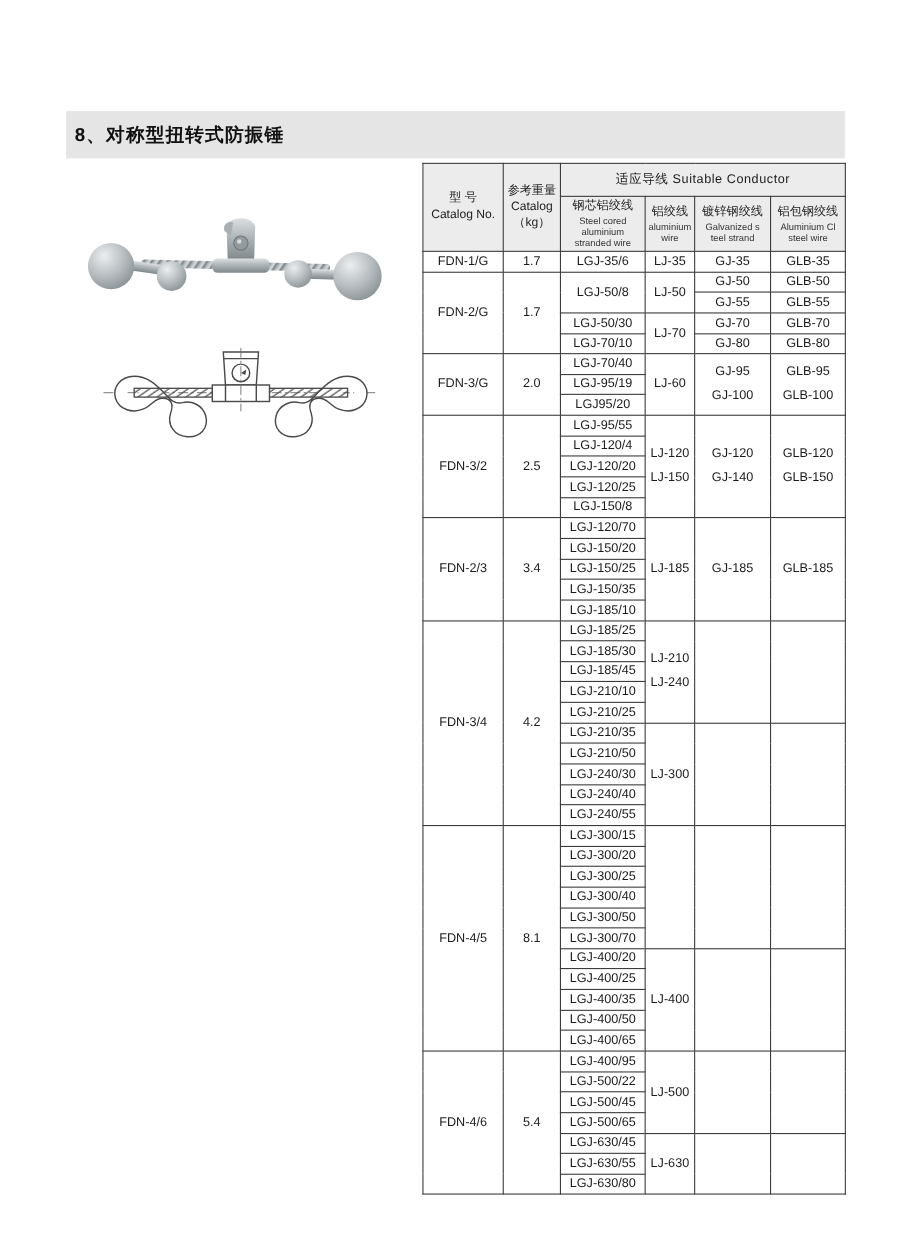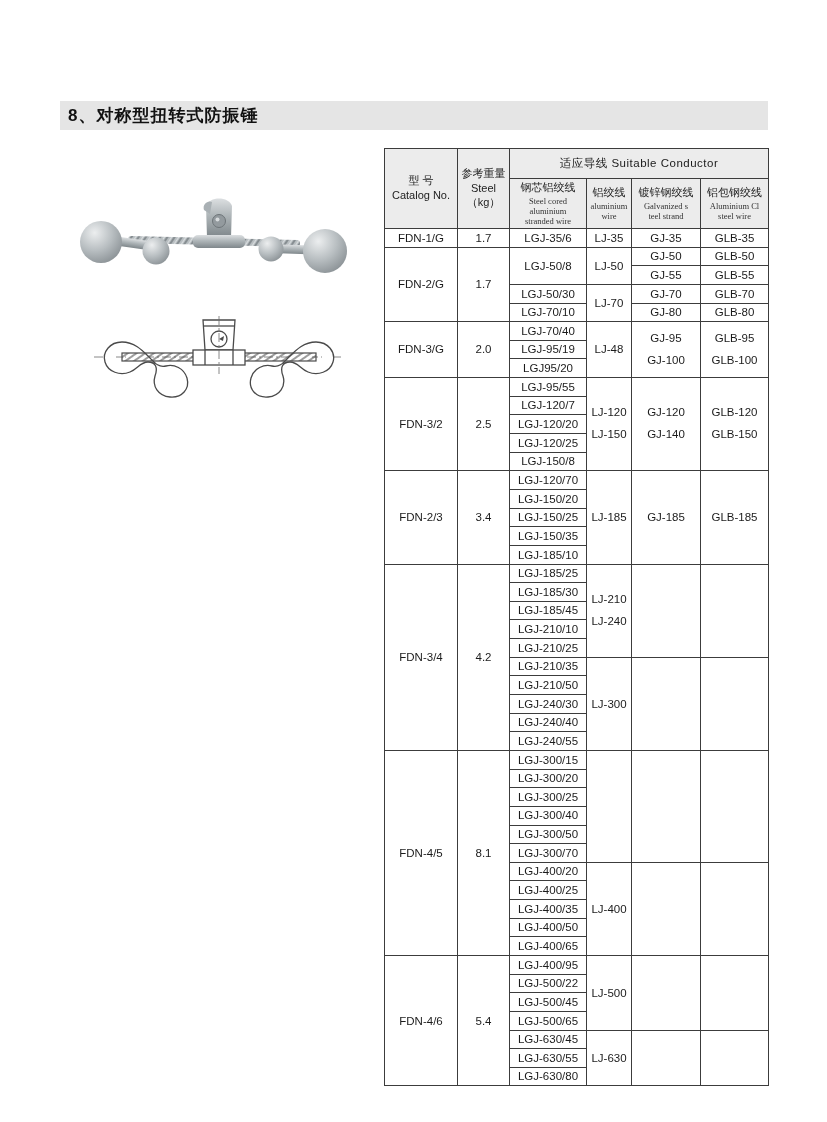"8、对称型扭转式防振锤" .title-bar { height: 29px -> 43px }
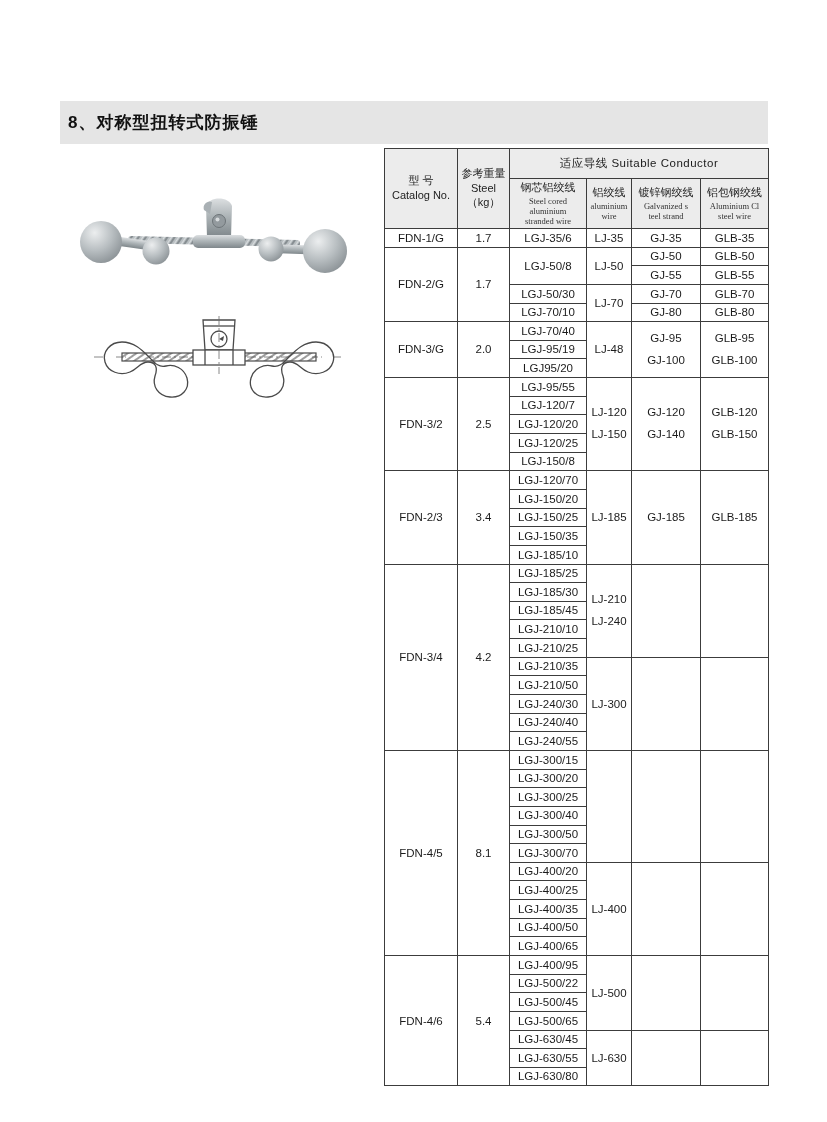"Steel" div.hen2 { text: Steel -> Catalog }
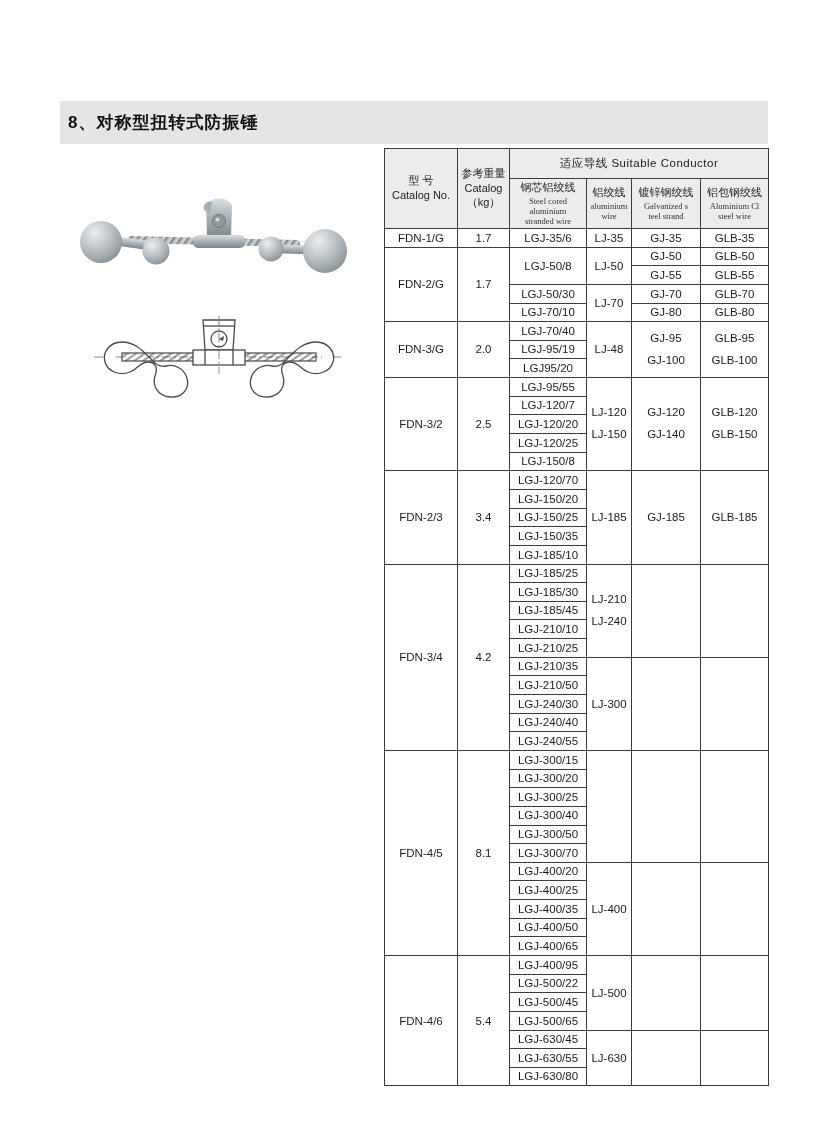"钢芯铝绞线" table.spec thead tr.sub th { font-family: Liberation Serif, serif -> none }
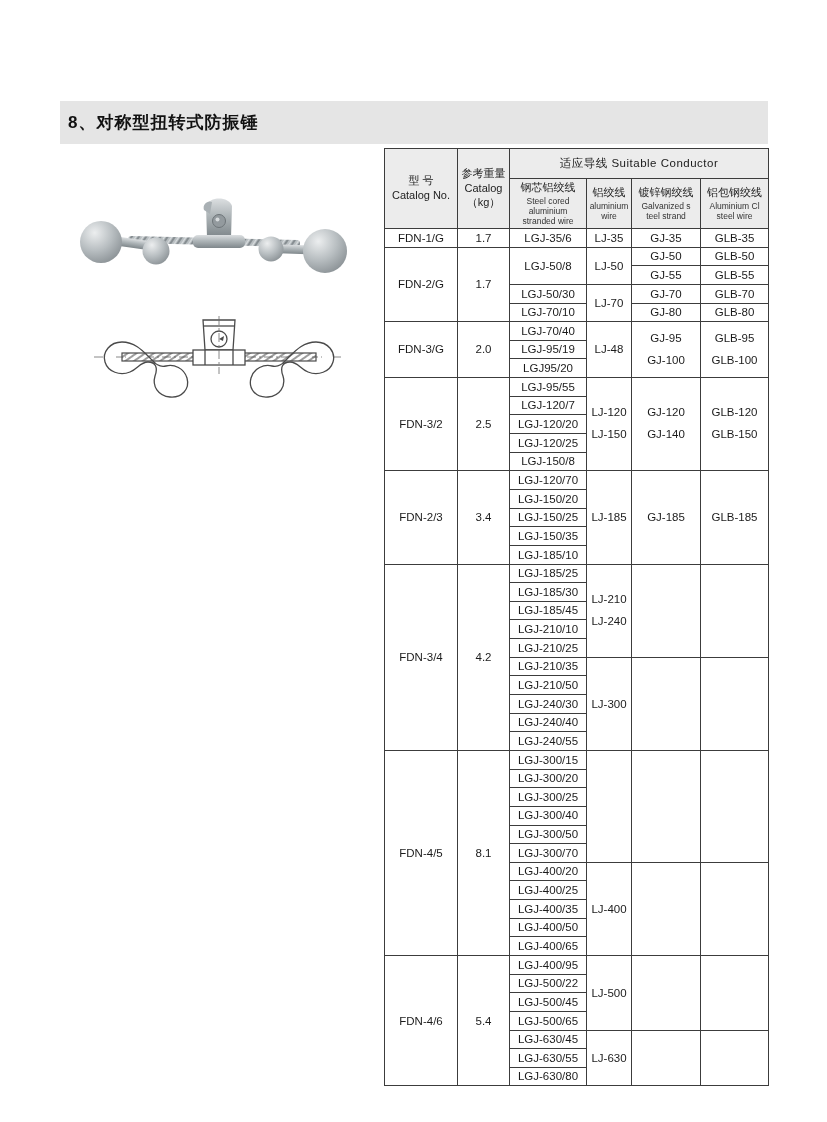"LJ-48" td { text: LJ-48 -> LJ-60 }
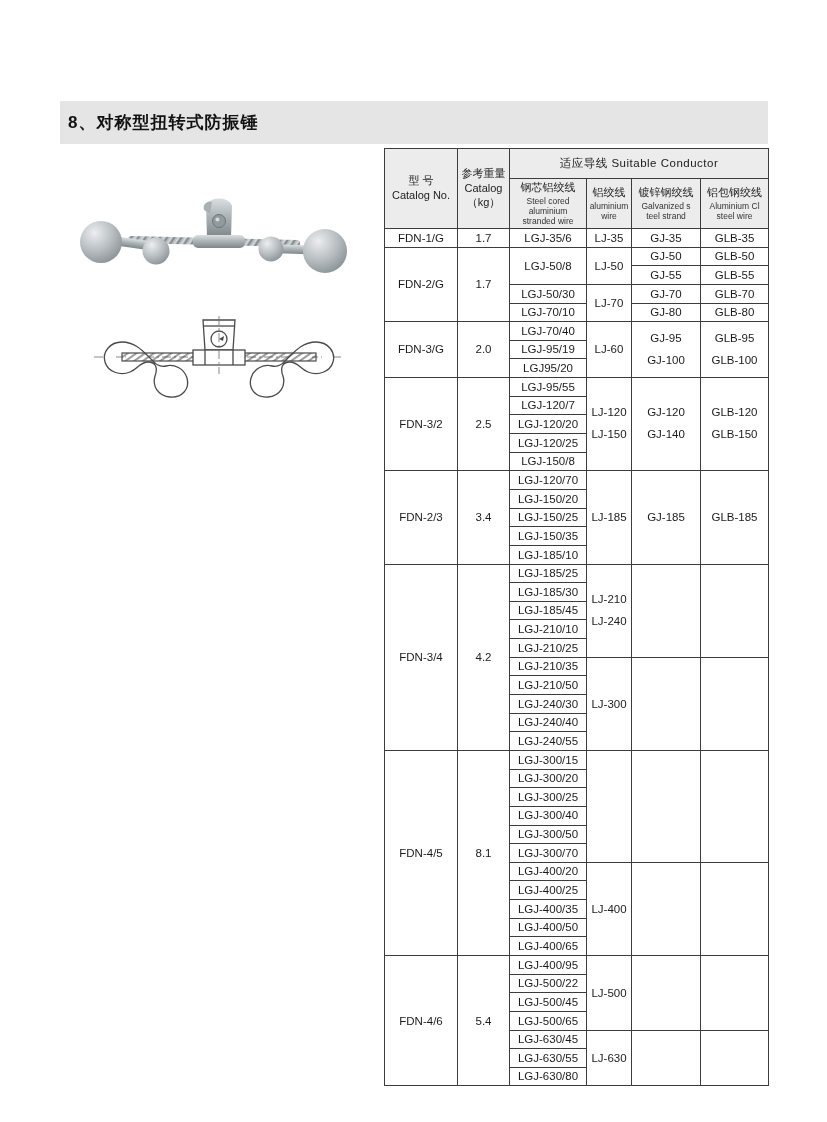"LGJ-120/7" td { text: LGJ-120/7 -> LGJ-120/4 }
